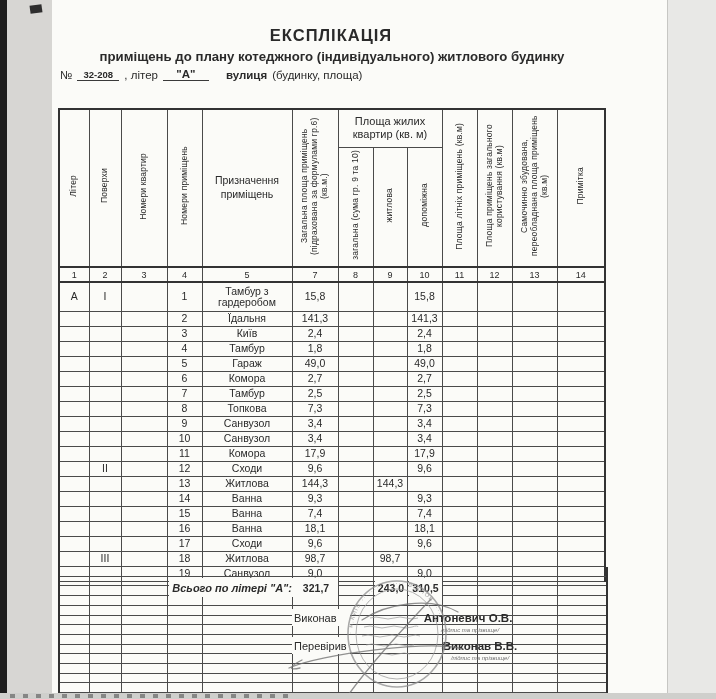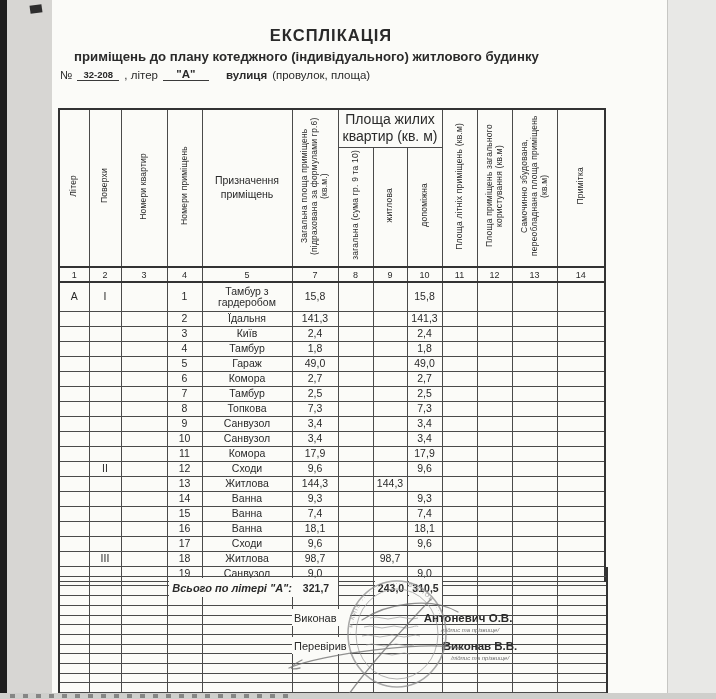"приміщень до плану котеджного" .subtitle { left: 74px -> 59px; text-align: none -> center }
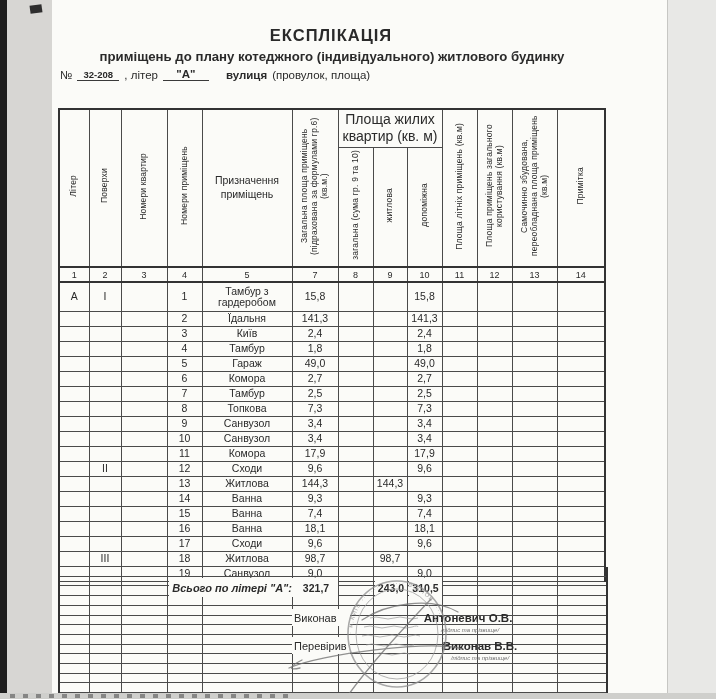"(провулок, площа)" span.lbl { text: провулок -> будинку }
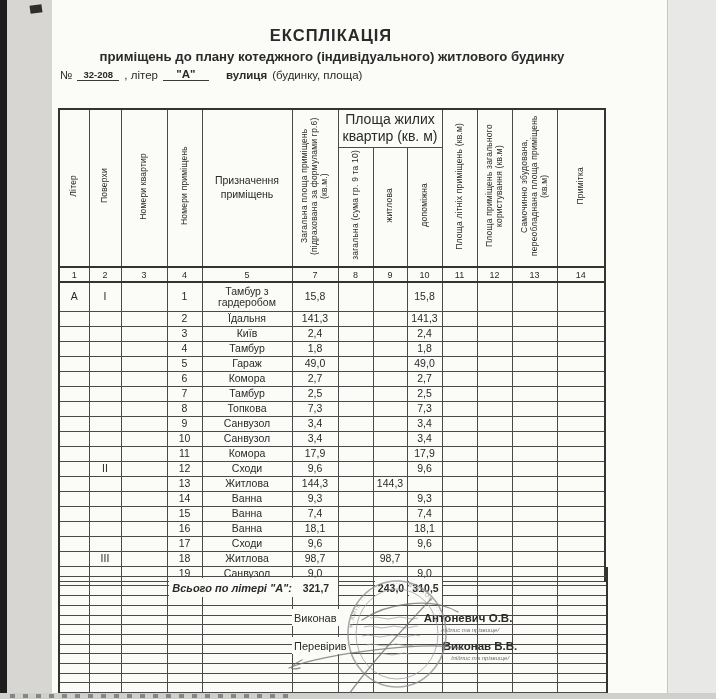"Площа жилих квартир (кв. м)" .grouph { font-size: 14px -> 11px }
